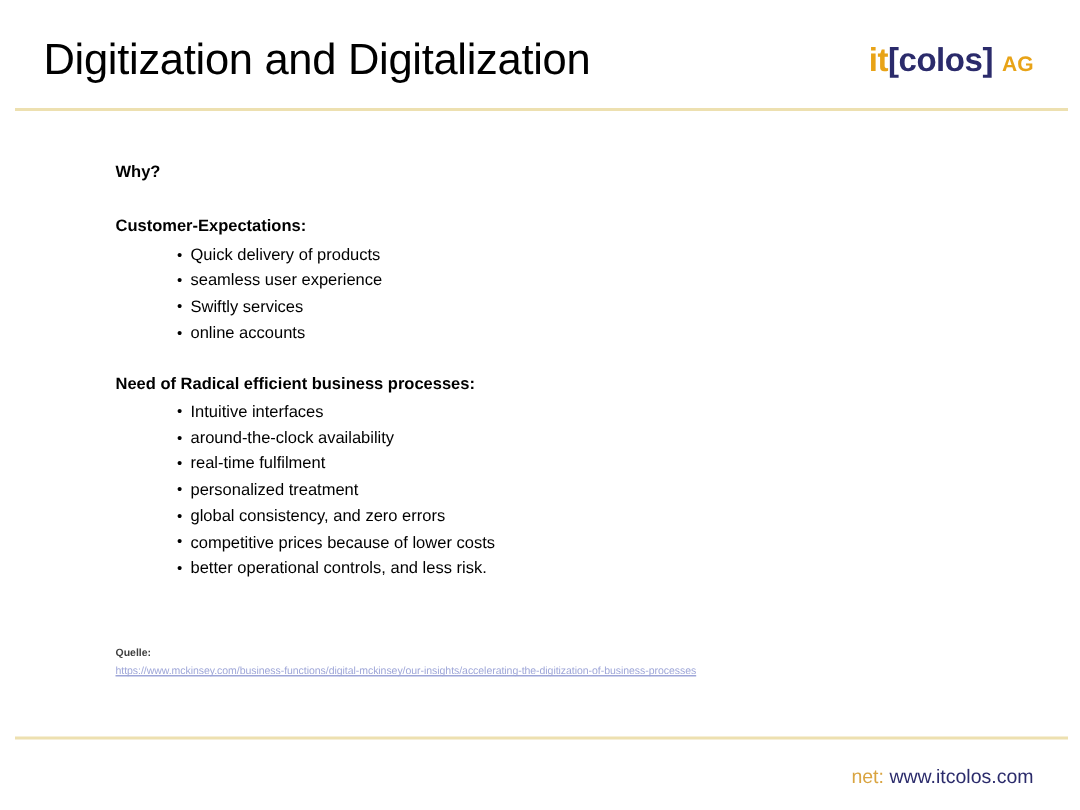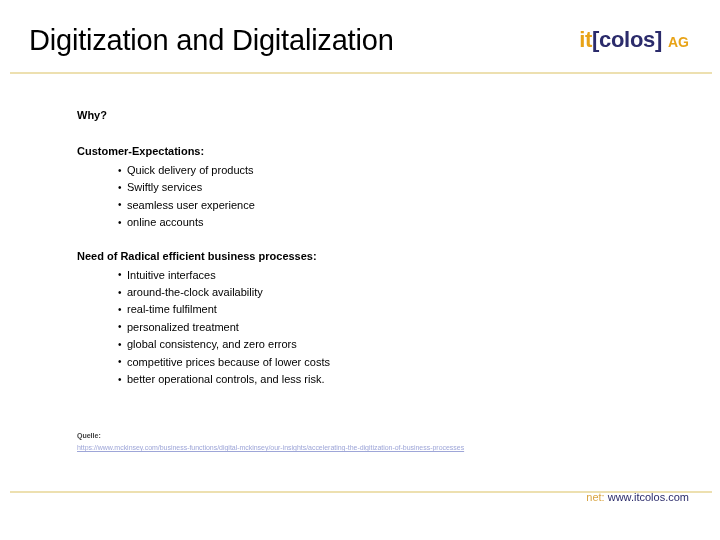"Swiftly services" li { order: before "seamless user experience" -> after "seamless user experience" }
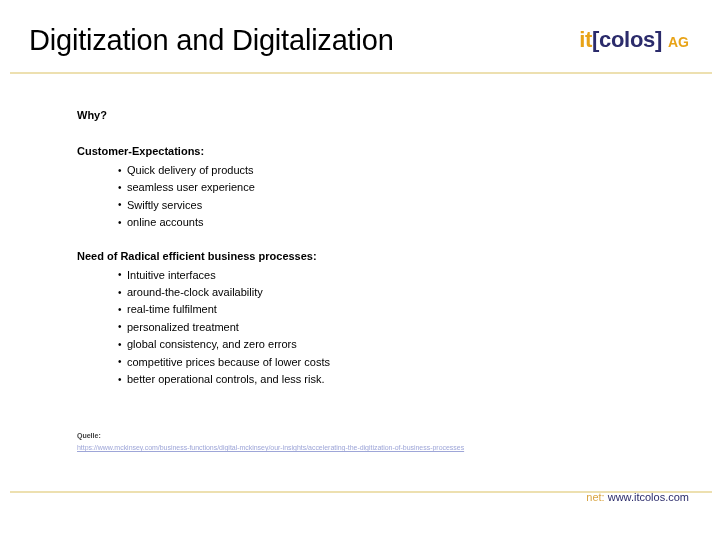"net: www.itcolos.com" .footer { font-size: 11px -> 13px; top: 492px -> 512px }
